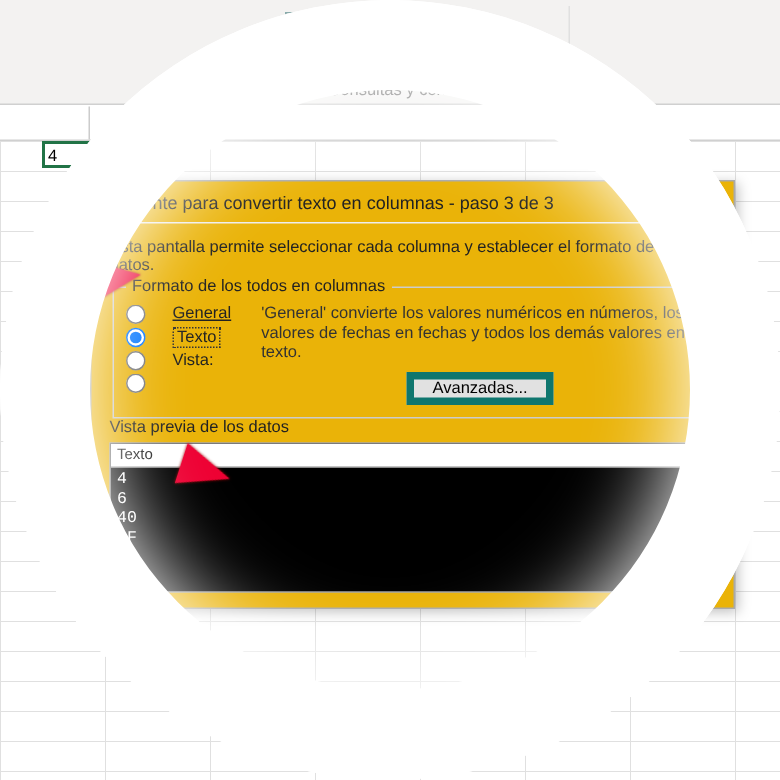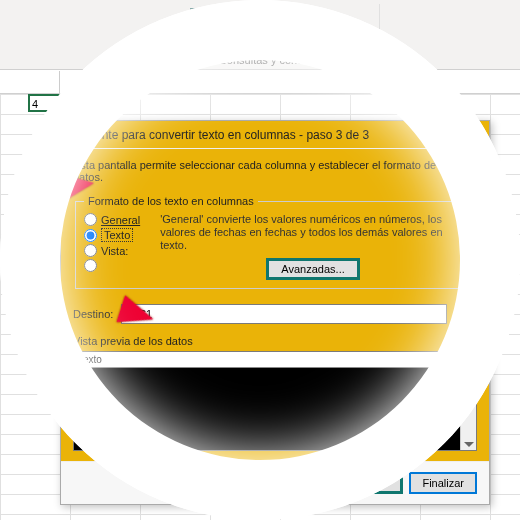"Esta pantalla permite seleccionar cada" .desc { margin-bottom: 12px -> 2px }
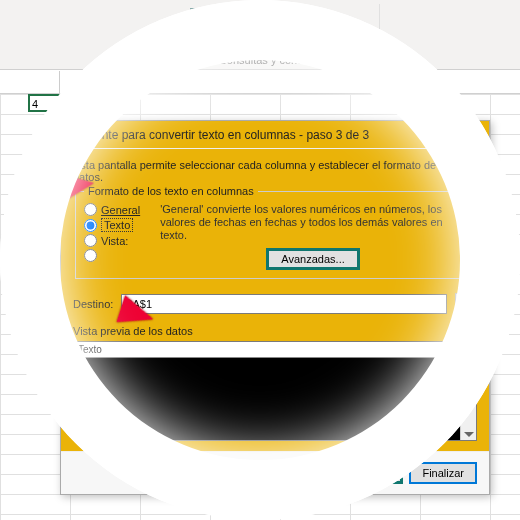"Formato de los texto en" legend { text: texto -> todos }
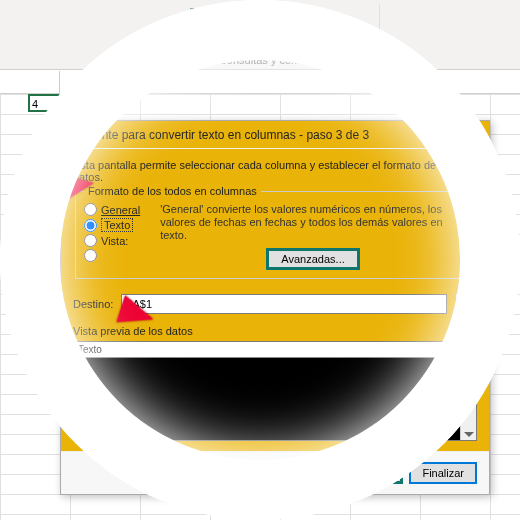"General" .radios label { align-items: center -> none; gap: 4px -> 18px }
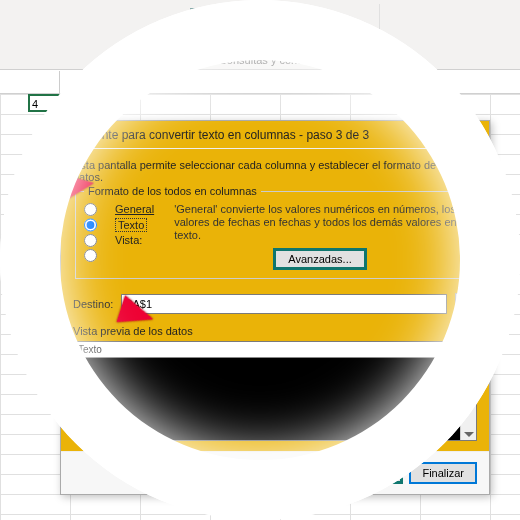"Avanzadas..." .btn { border: 3px solid #0f766e -> 5px solid #0f766e }
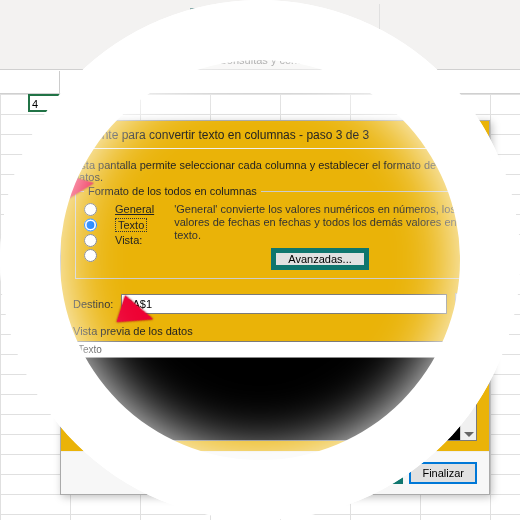"Destino:" div.dest-row { html: <div> <span>Destino:</span> <input> <div>↥</div> </div> -> none }
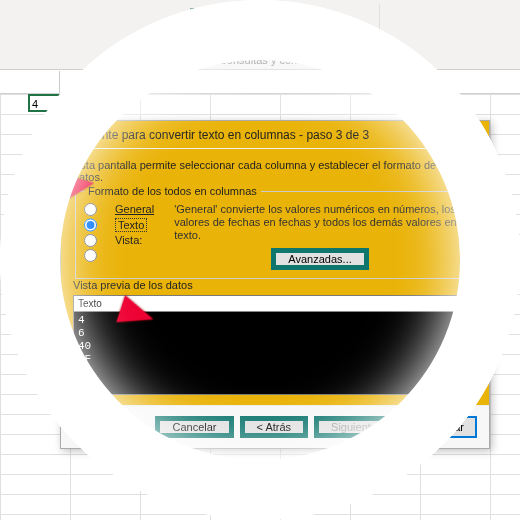"Siguiente >" div.dlg-buttons { html: <div> <button>Cancelar</button> <button>&lt; Atrás</button> <button>Siguiente &gt;</button> <button>Finalizar</button> </div> -> none }
